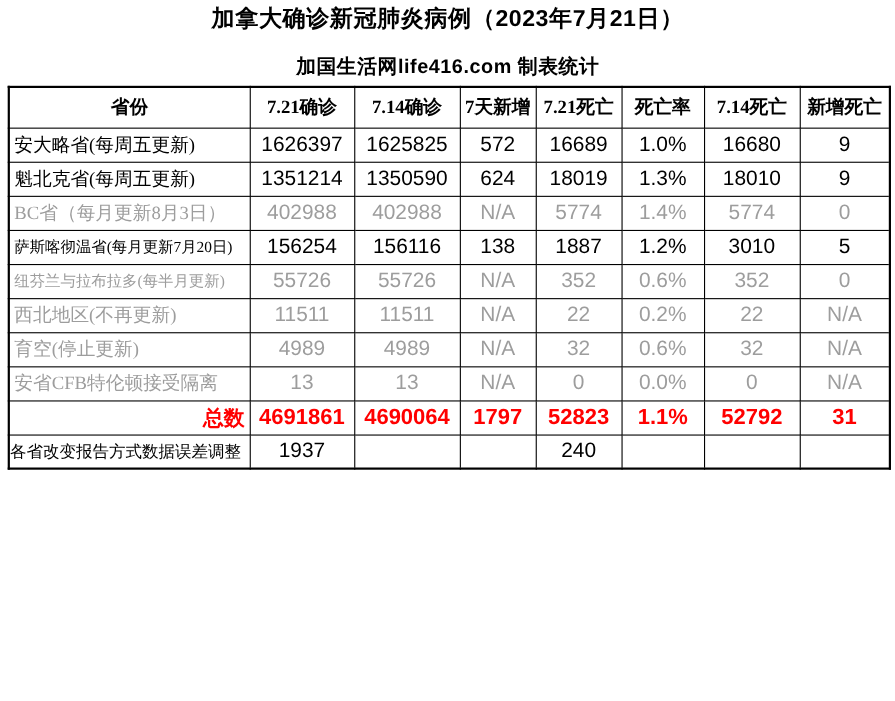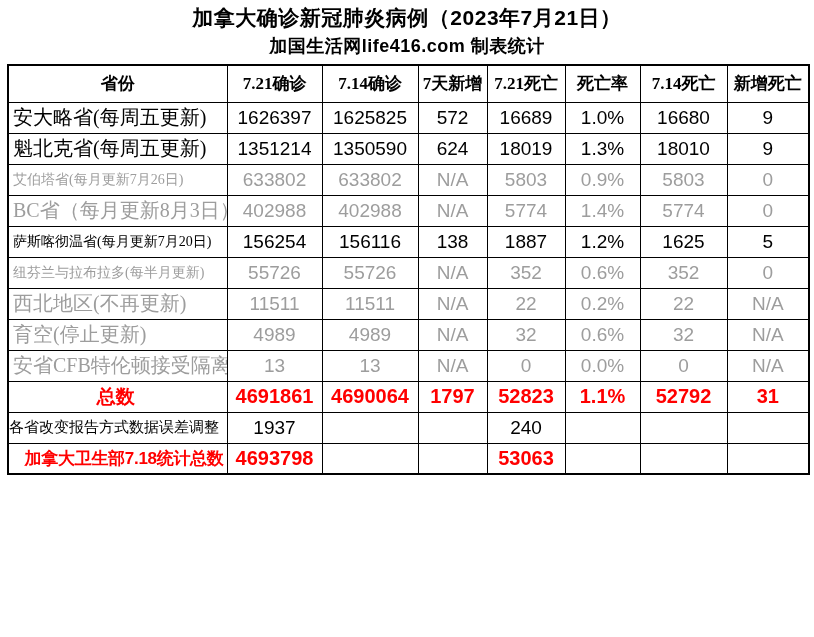"加国生活网life416.com 制表统计" .subtitle { margin-top: 4px -> 18px }
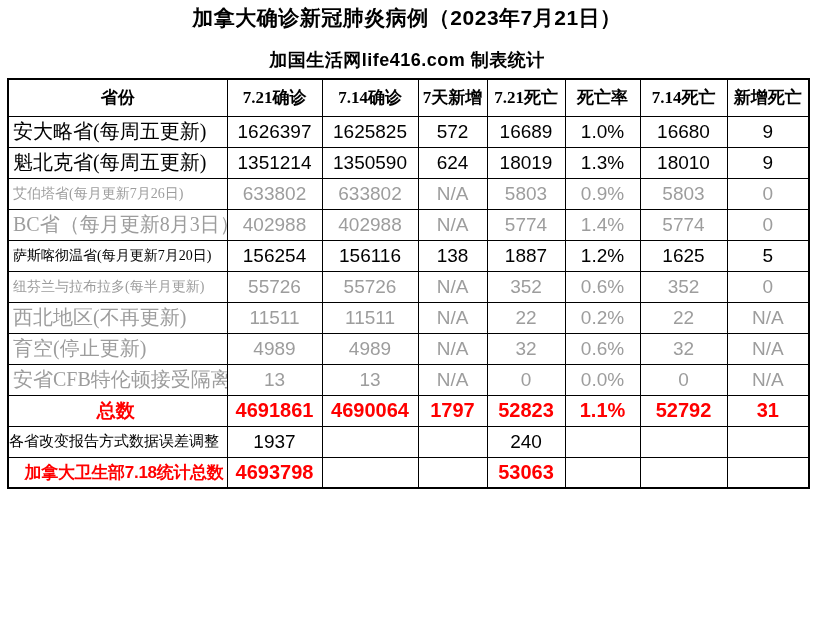"安大略省(每周五更新)" td.prov { font-size: 20px -> 17px }
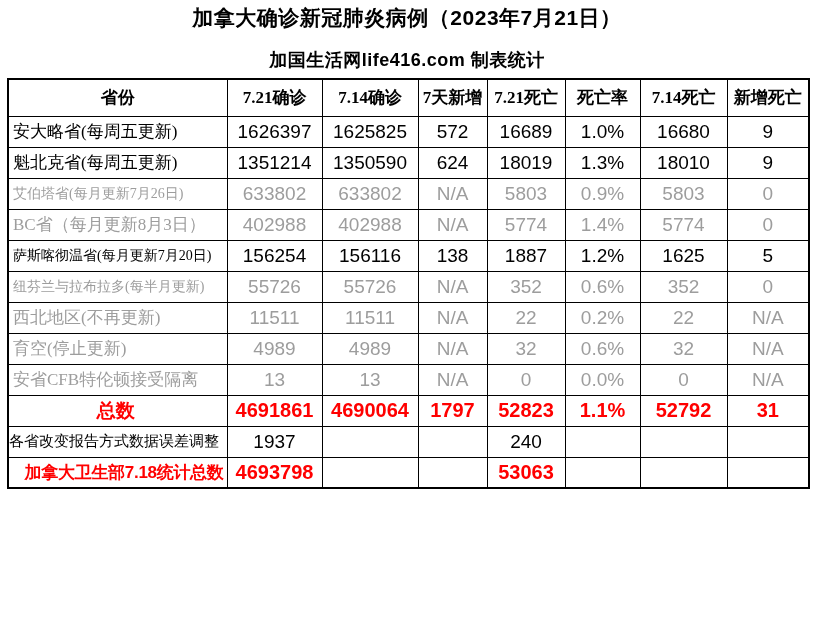"艾伯塔省(每月更新7月26日)" tr.style-gray { html: <tr> <td>艾伯塔省(每月更新7月26日)</td> <td>633802</td> <td>633802</td> <td>N/A</td> <td>5803</td> <td>0.9%</td> <td>5803</td> <td>0</td> </tr> -> none }
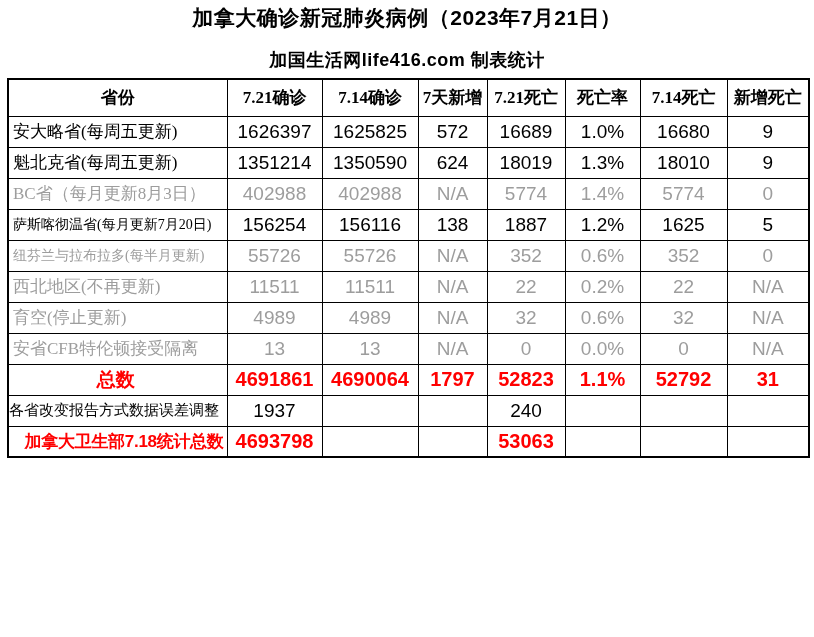"1625" td { text: 1625 -> 3010 }
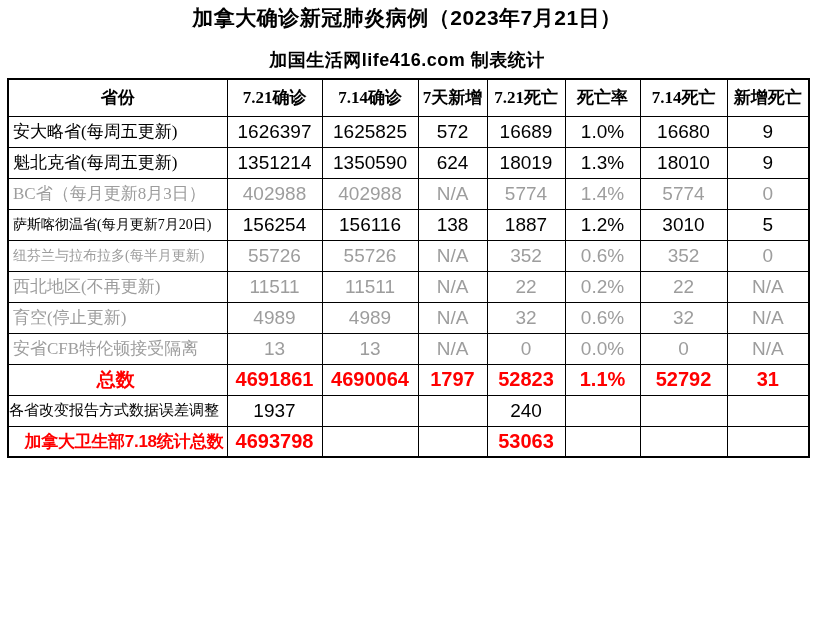"总数" tr.totals-row td.lbl { text-align: none -> right }
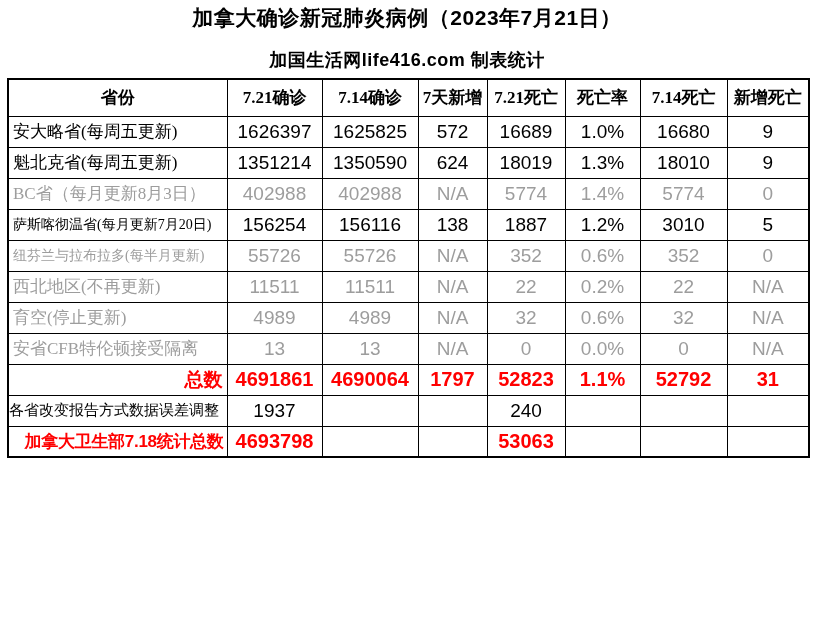"加拿大卫生部7.18统计总数" tr.official-row { html: <tr> <td>加拿大卫生部7.18统计总数</td> <td>4693798</td> <td></td> <td></td> <td>53063</td> <td></td> <td></td> <td></td> </tr> -> none }
